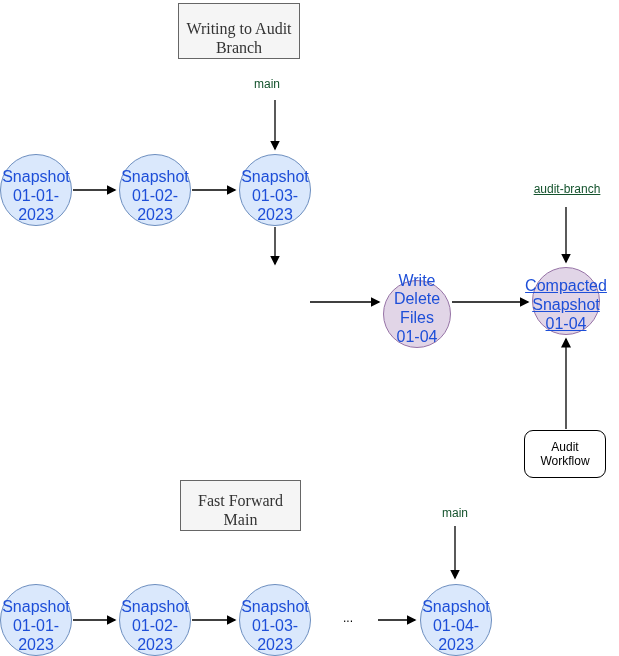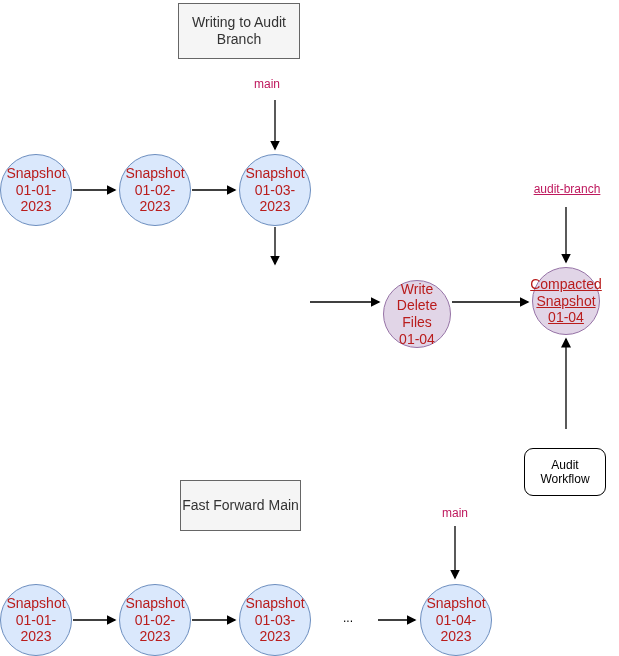"Writing to Audit Branch" .title-box { align-items: center -> flex-end; font-family: none -> Liberation Serif, serif; font-size: 14px -> 16px }
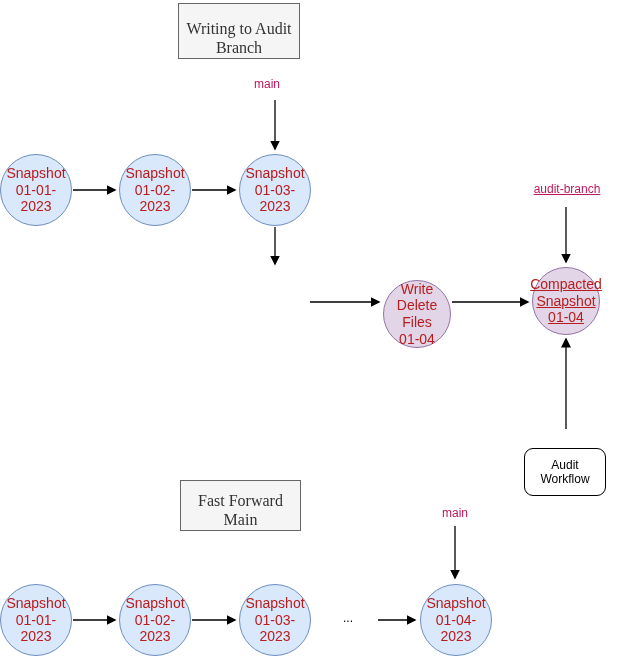"main" .branch-label { color: #be185d -> #14532d }
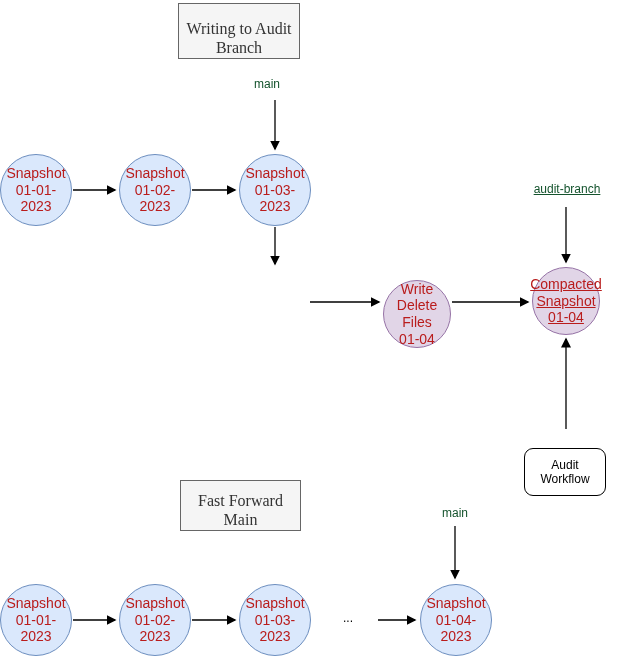"Snapshot" .circle { align-items: center -> flex-end; color: #b91c1c -> #1d4ed8; font-size: 14px -> 16px }
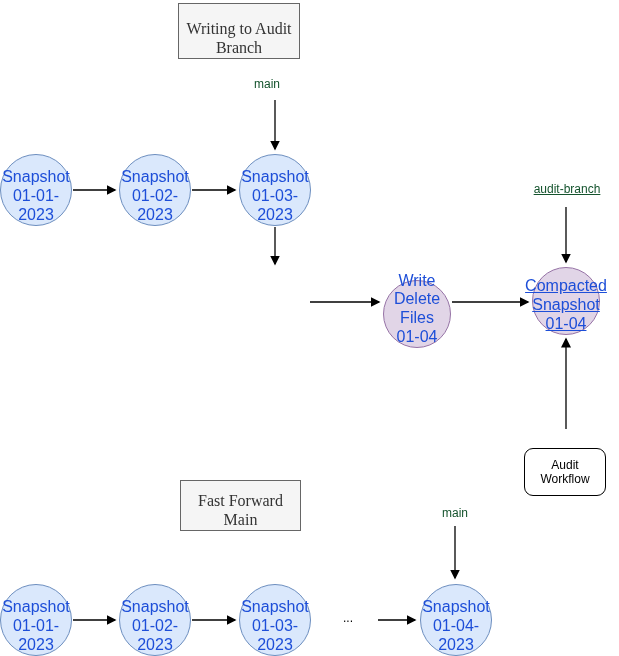"Audit" div.workflow-box { margin-top: 18px -> none }
